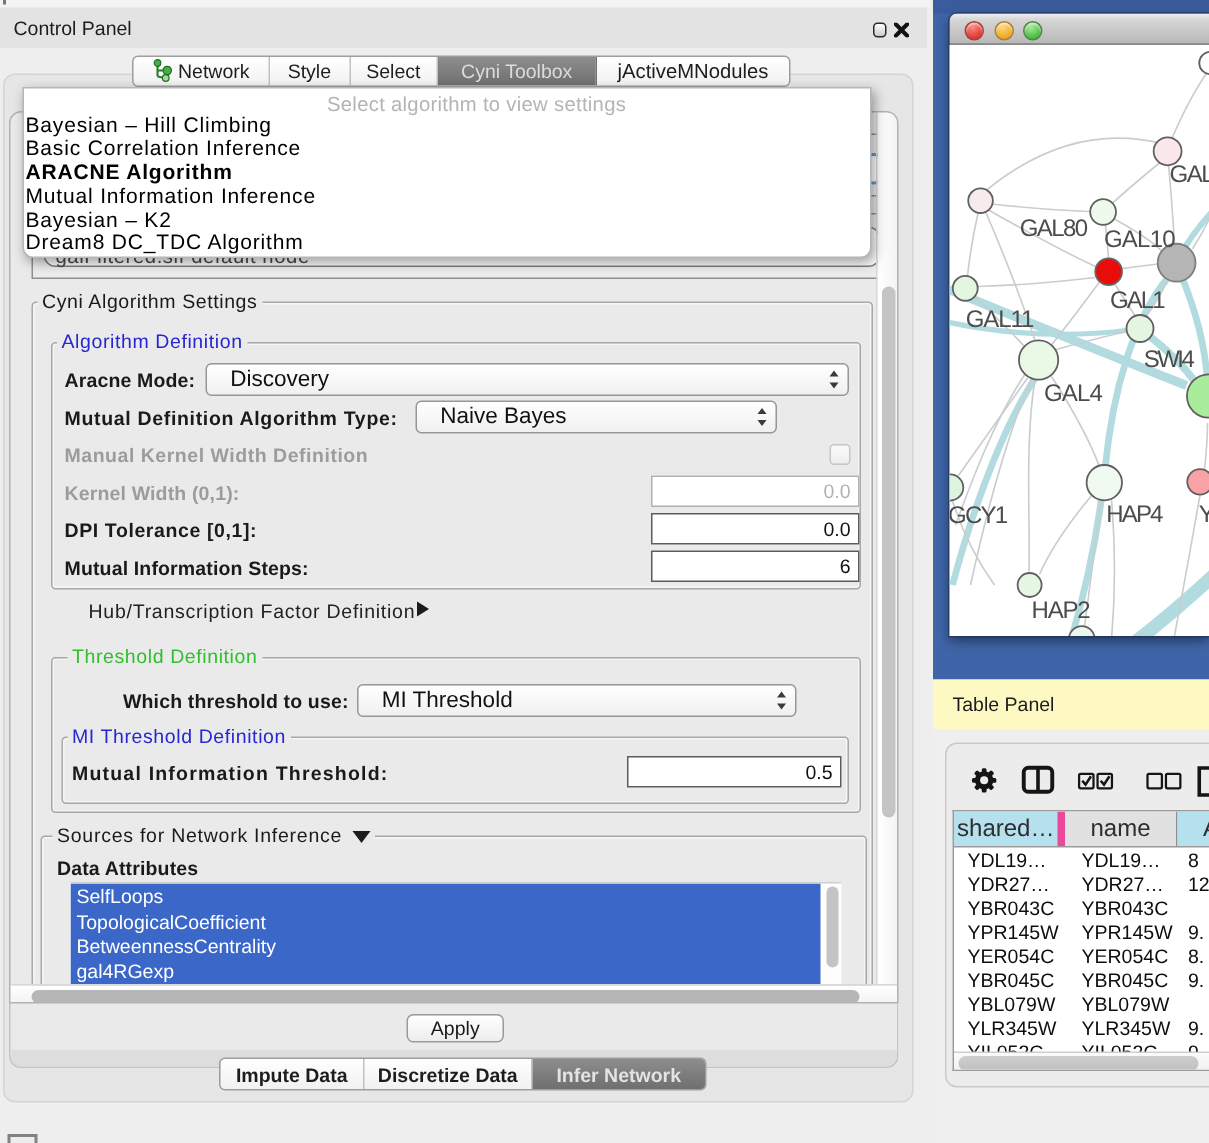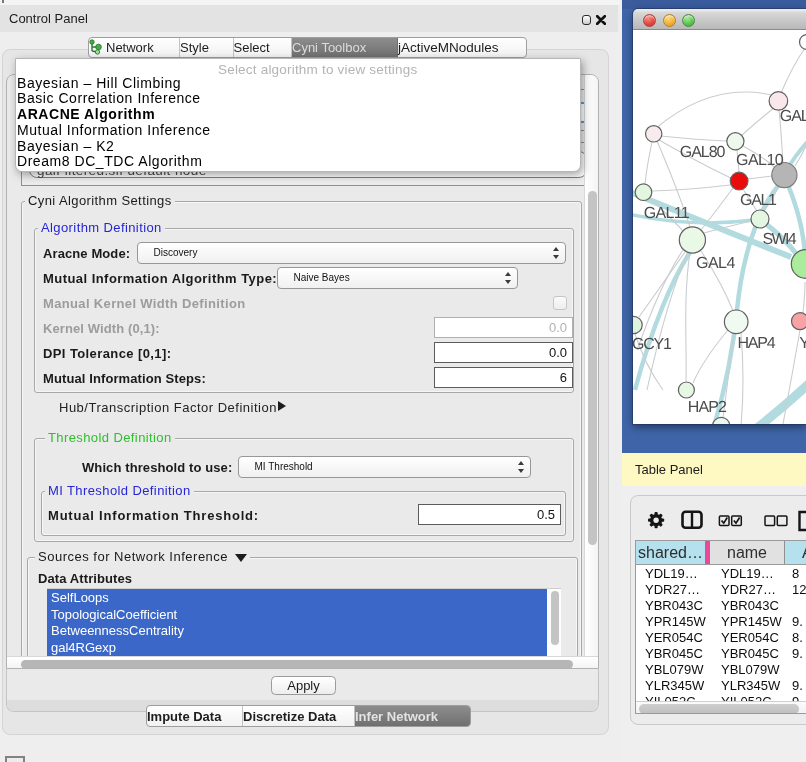"Network" .seg .it { justify-content: none -> center }
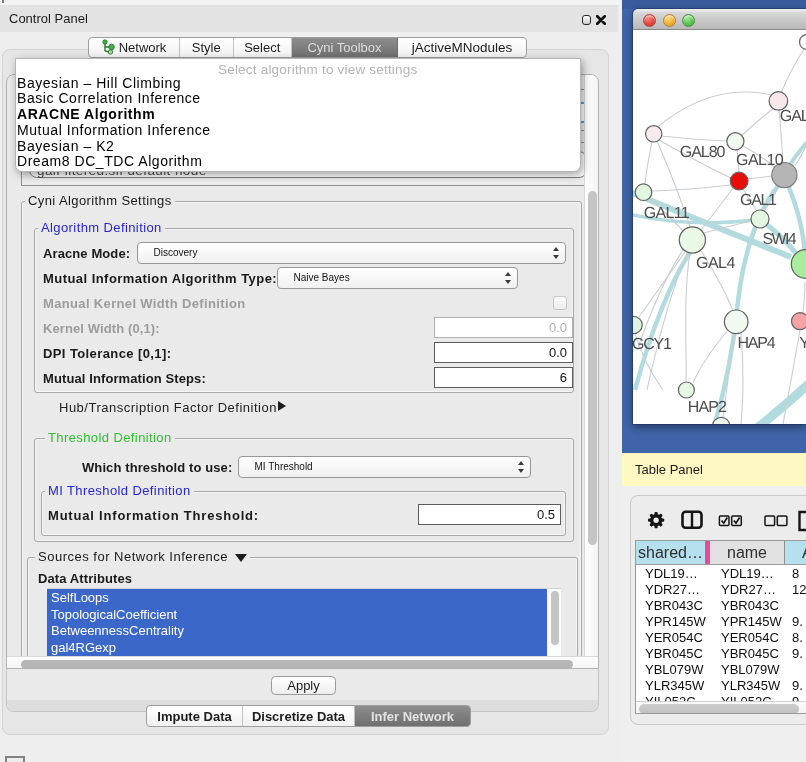"Discovery" .combo { font-size: 10px -> 15px }
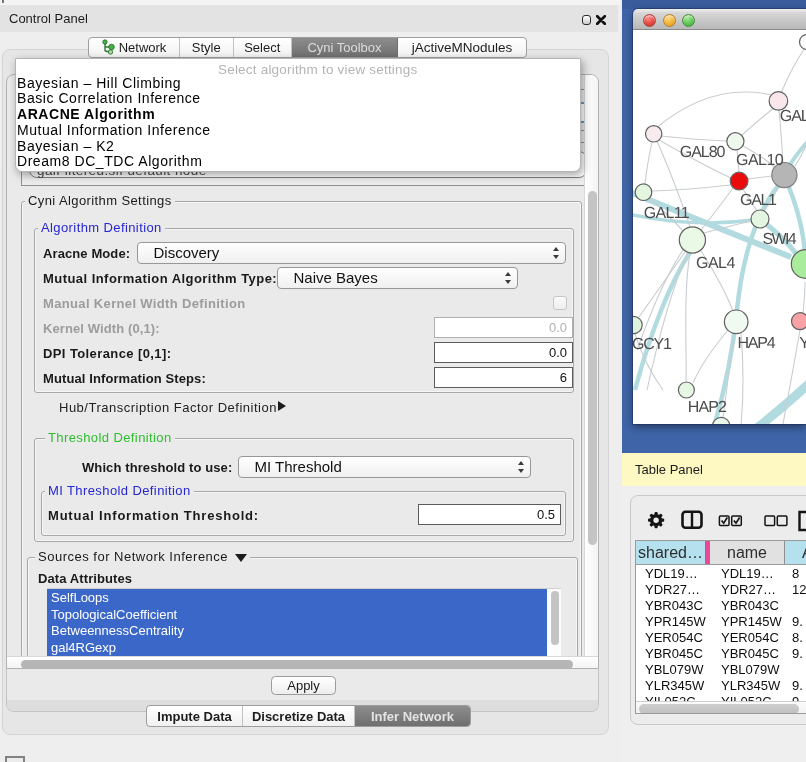"Mutual Information Algorithm Type:" div.blbl { text: Information -> Definition }
